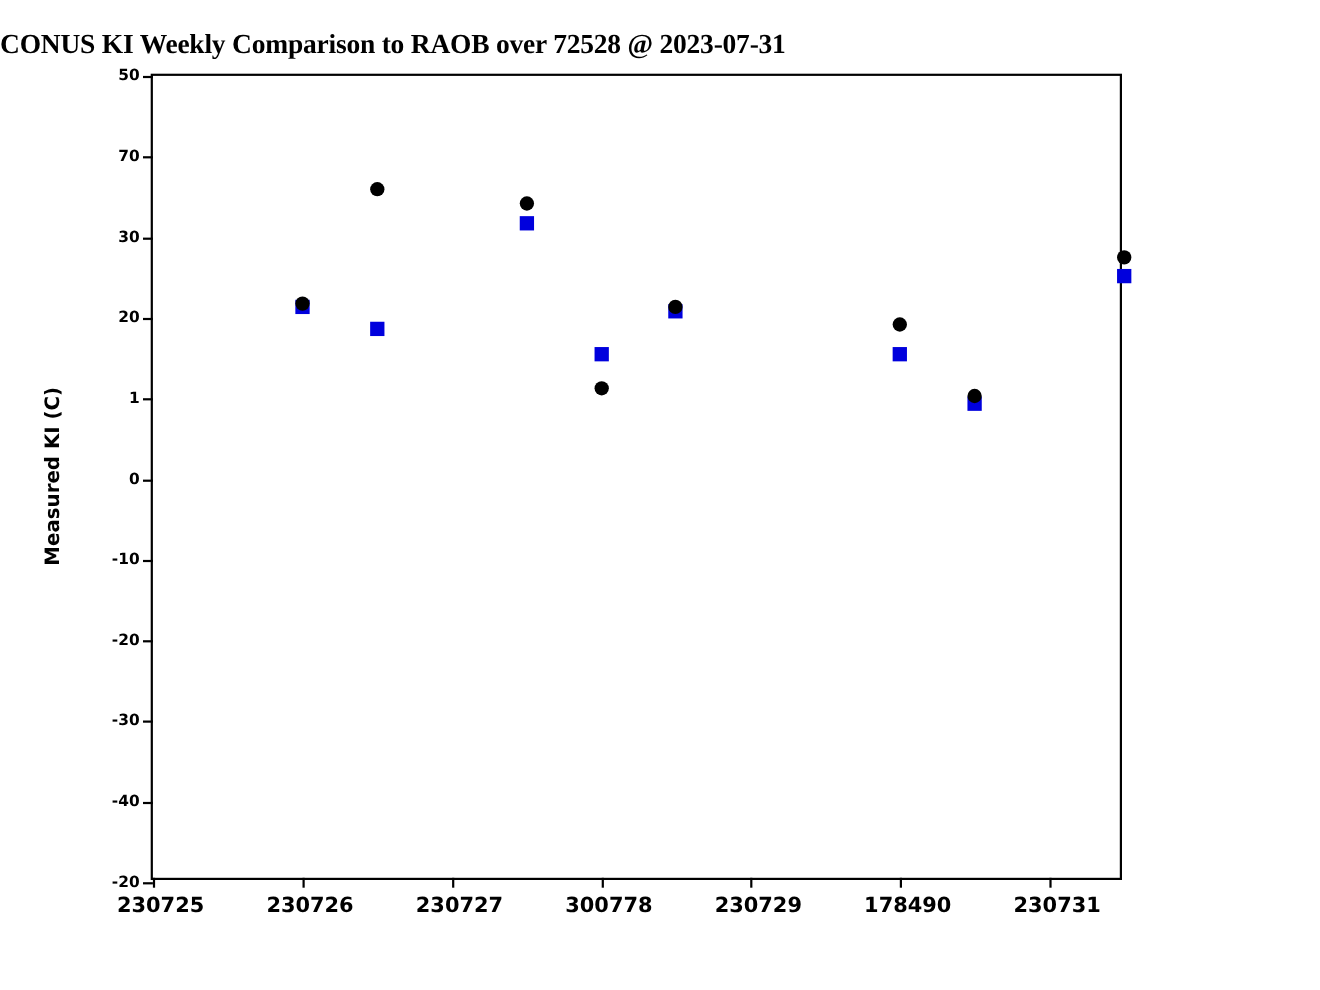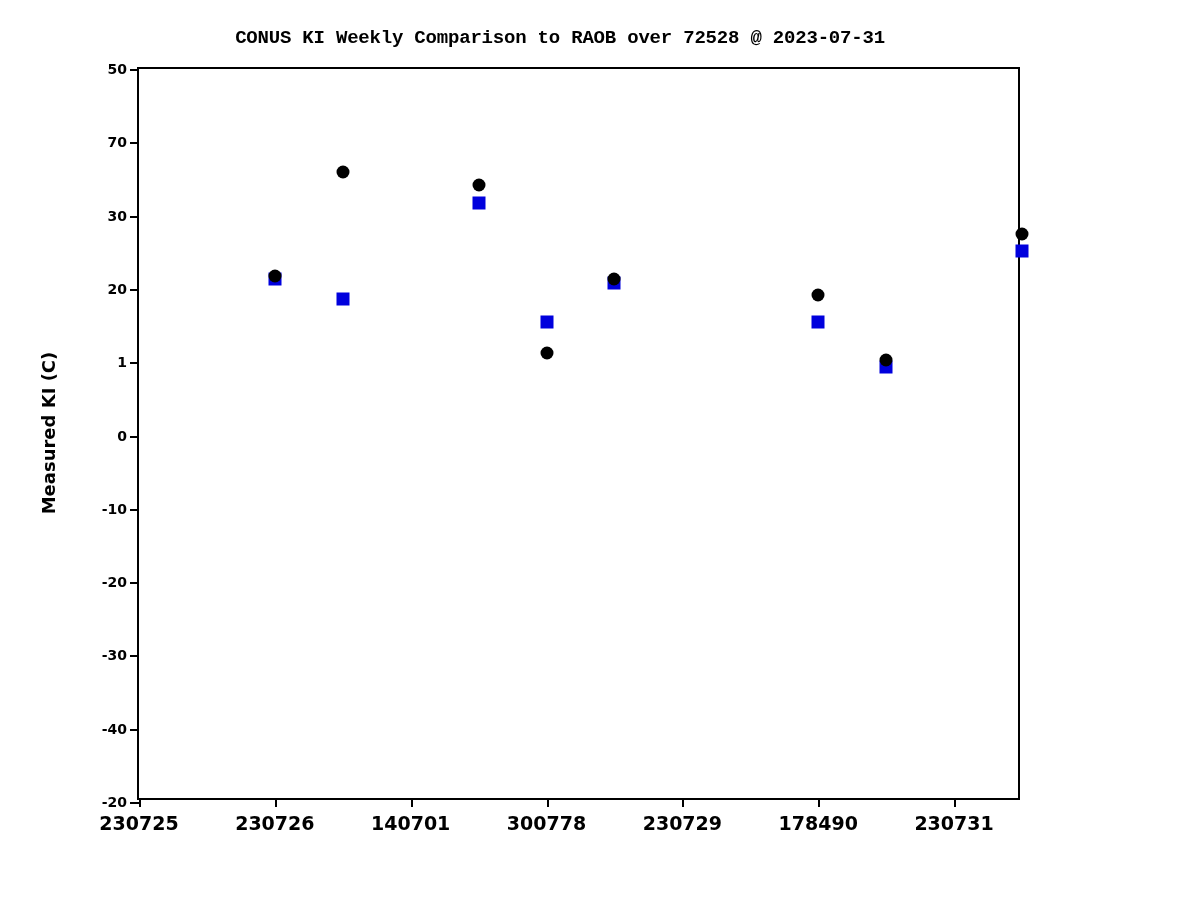"CONUS KI Weekly Comparison to" #chart-title { font-family: Liberation Mono, monospace -> Liberation Serif, serif; font-size: 19px -> 25px; text-align: center -> left }
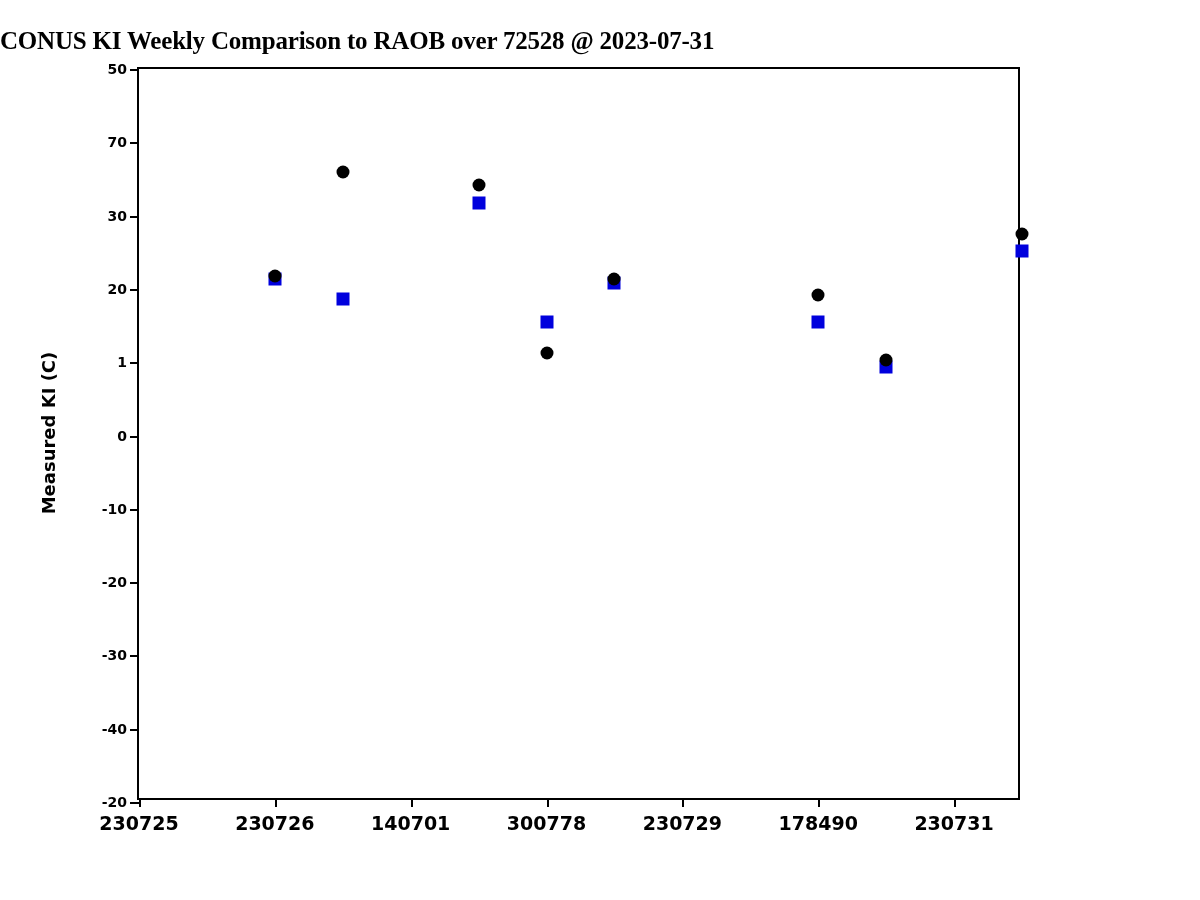"230725" .xtick-label { left: 0 -> 7px }
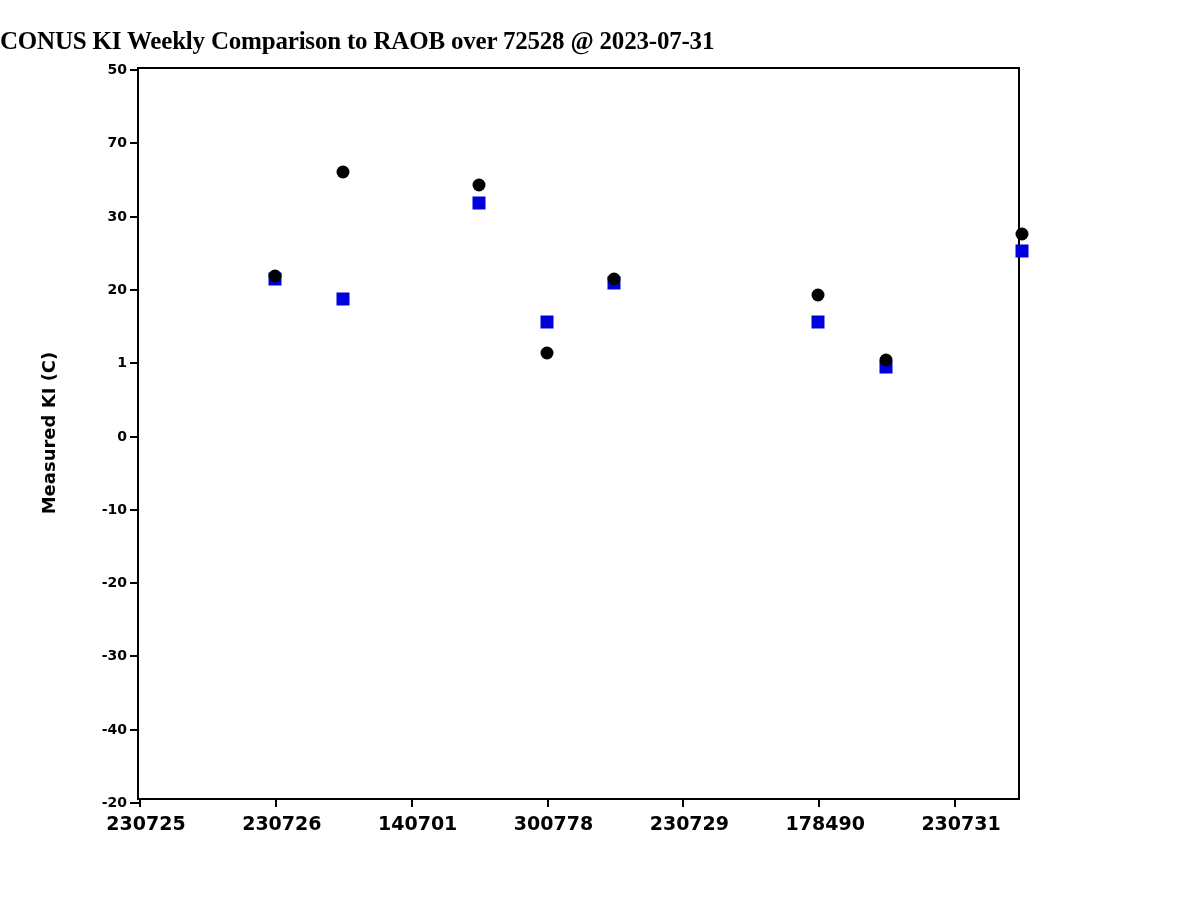"140701" div.xtick-label { text: 140701 -> 230727 }
